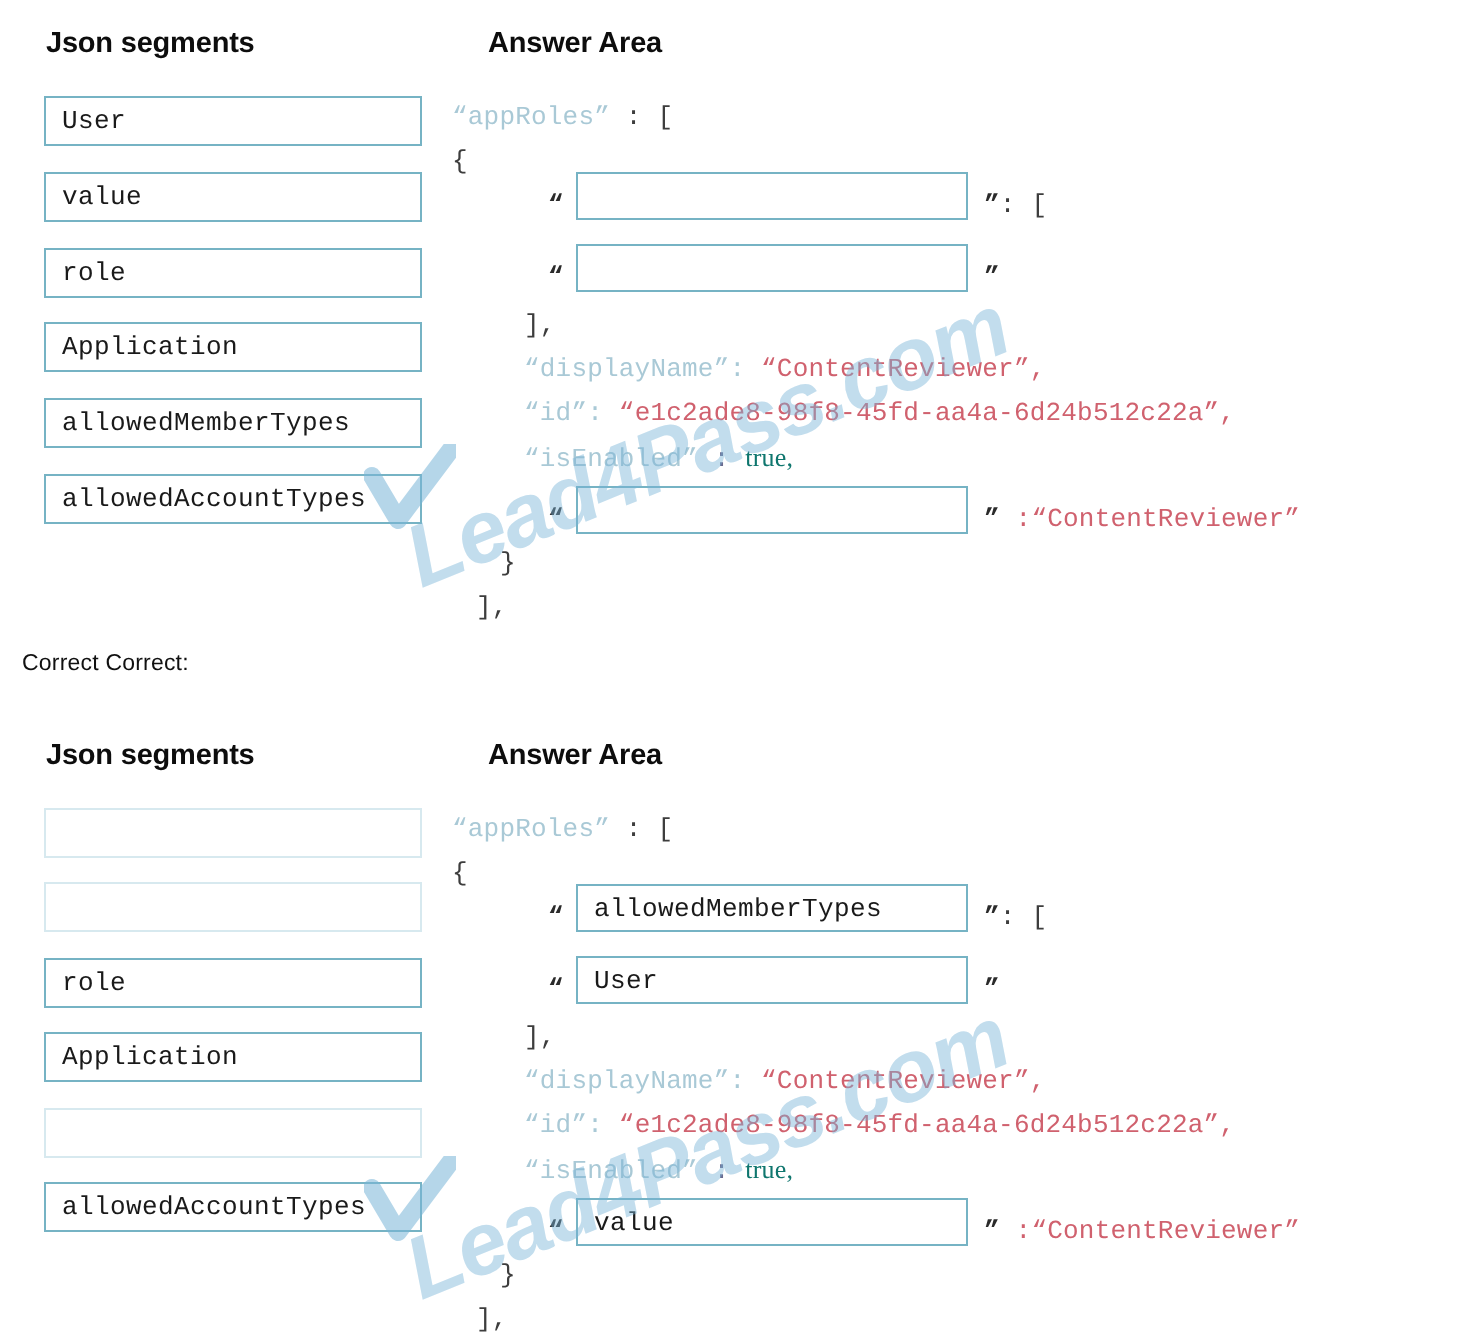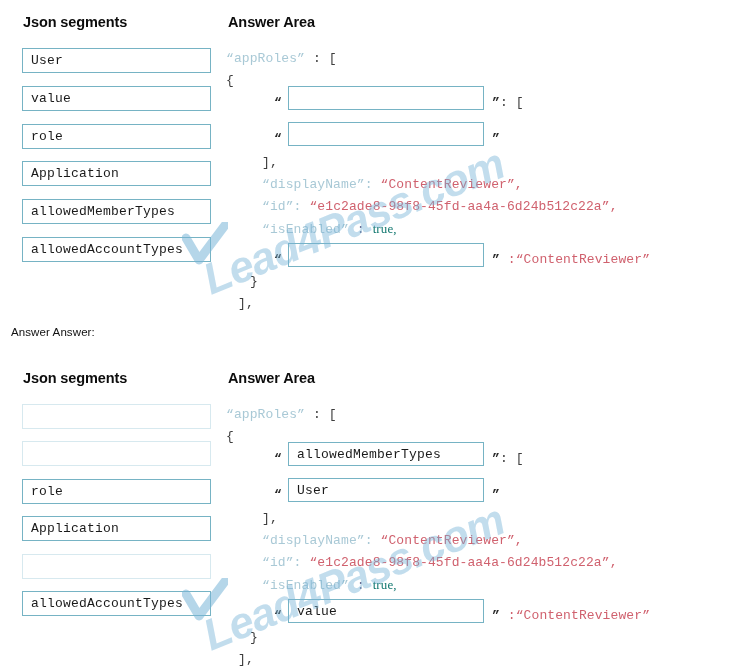"Answer Area" .heading-answer { left: 228px -> 244px }
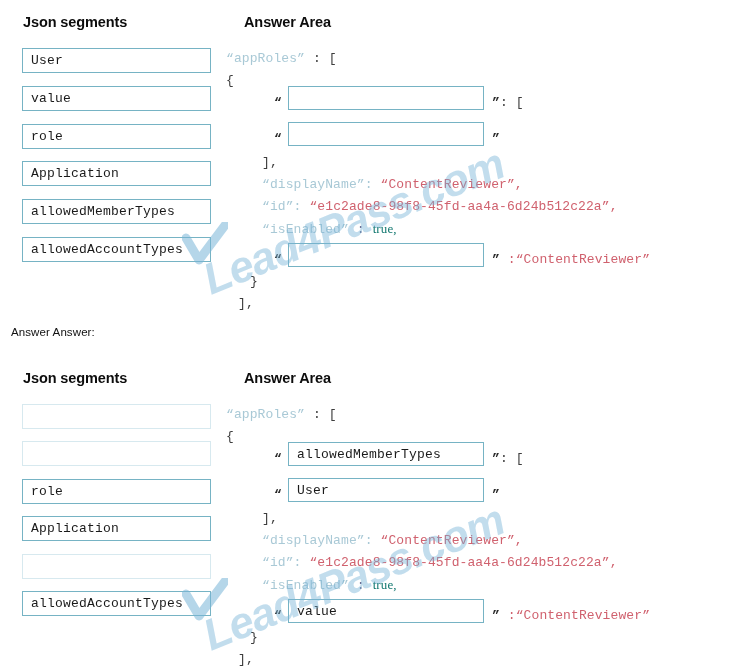"Answer Answer:" div.correct-answer-label { text: Answer Answer -> Correct Correct }
